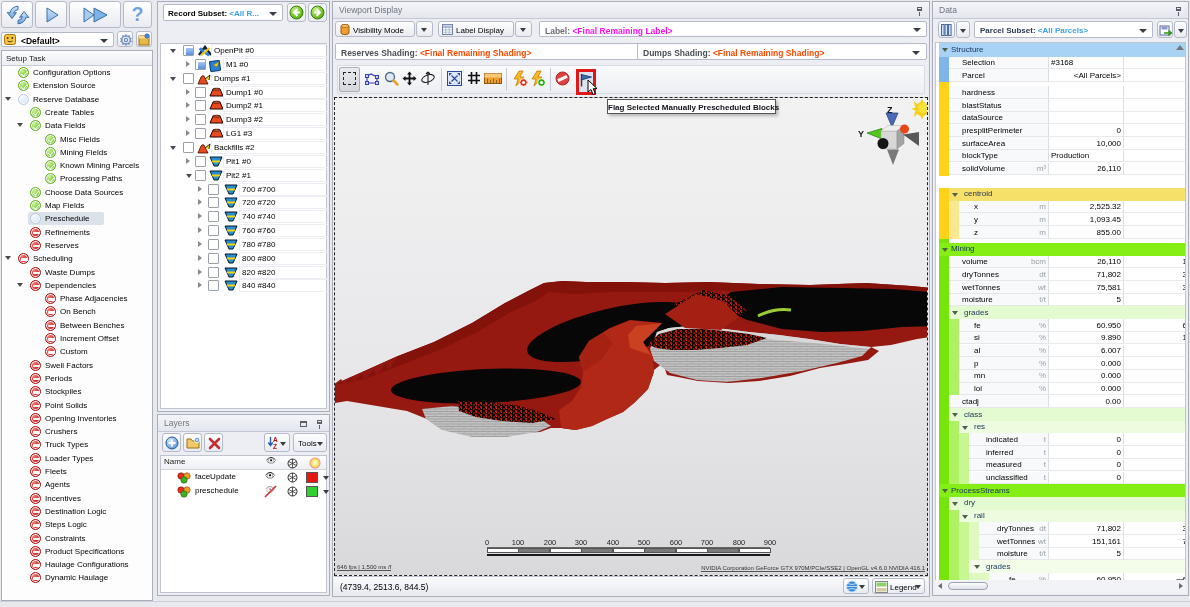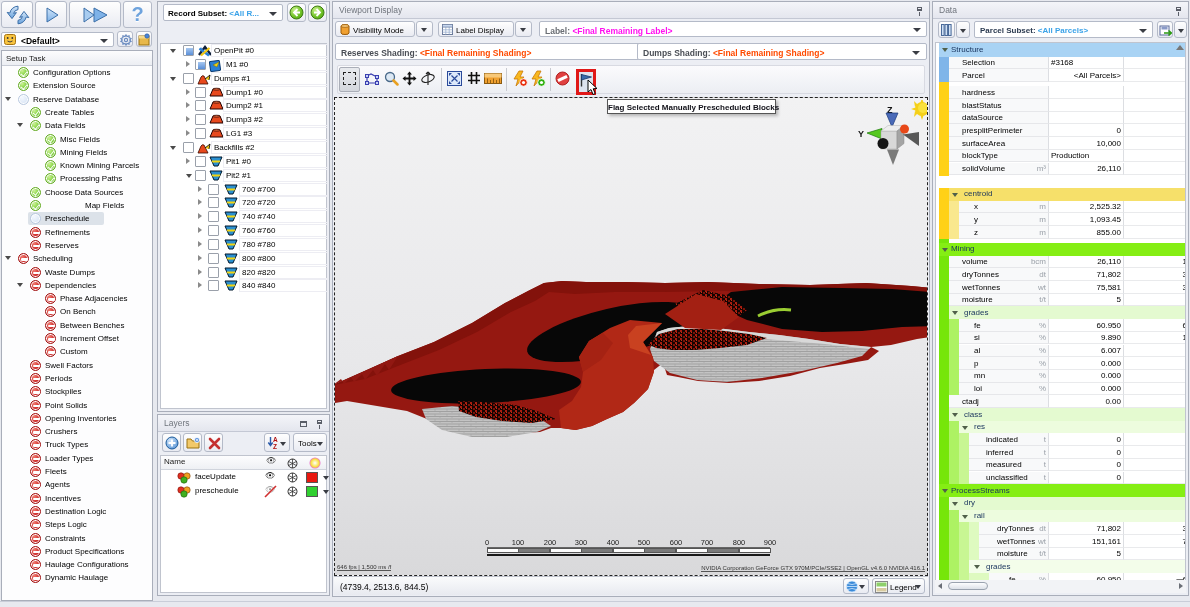"Map Fields" span { margin-left: 40px -> none }
